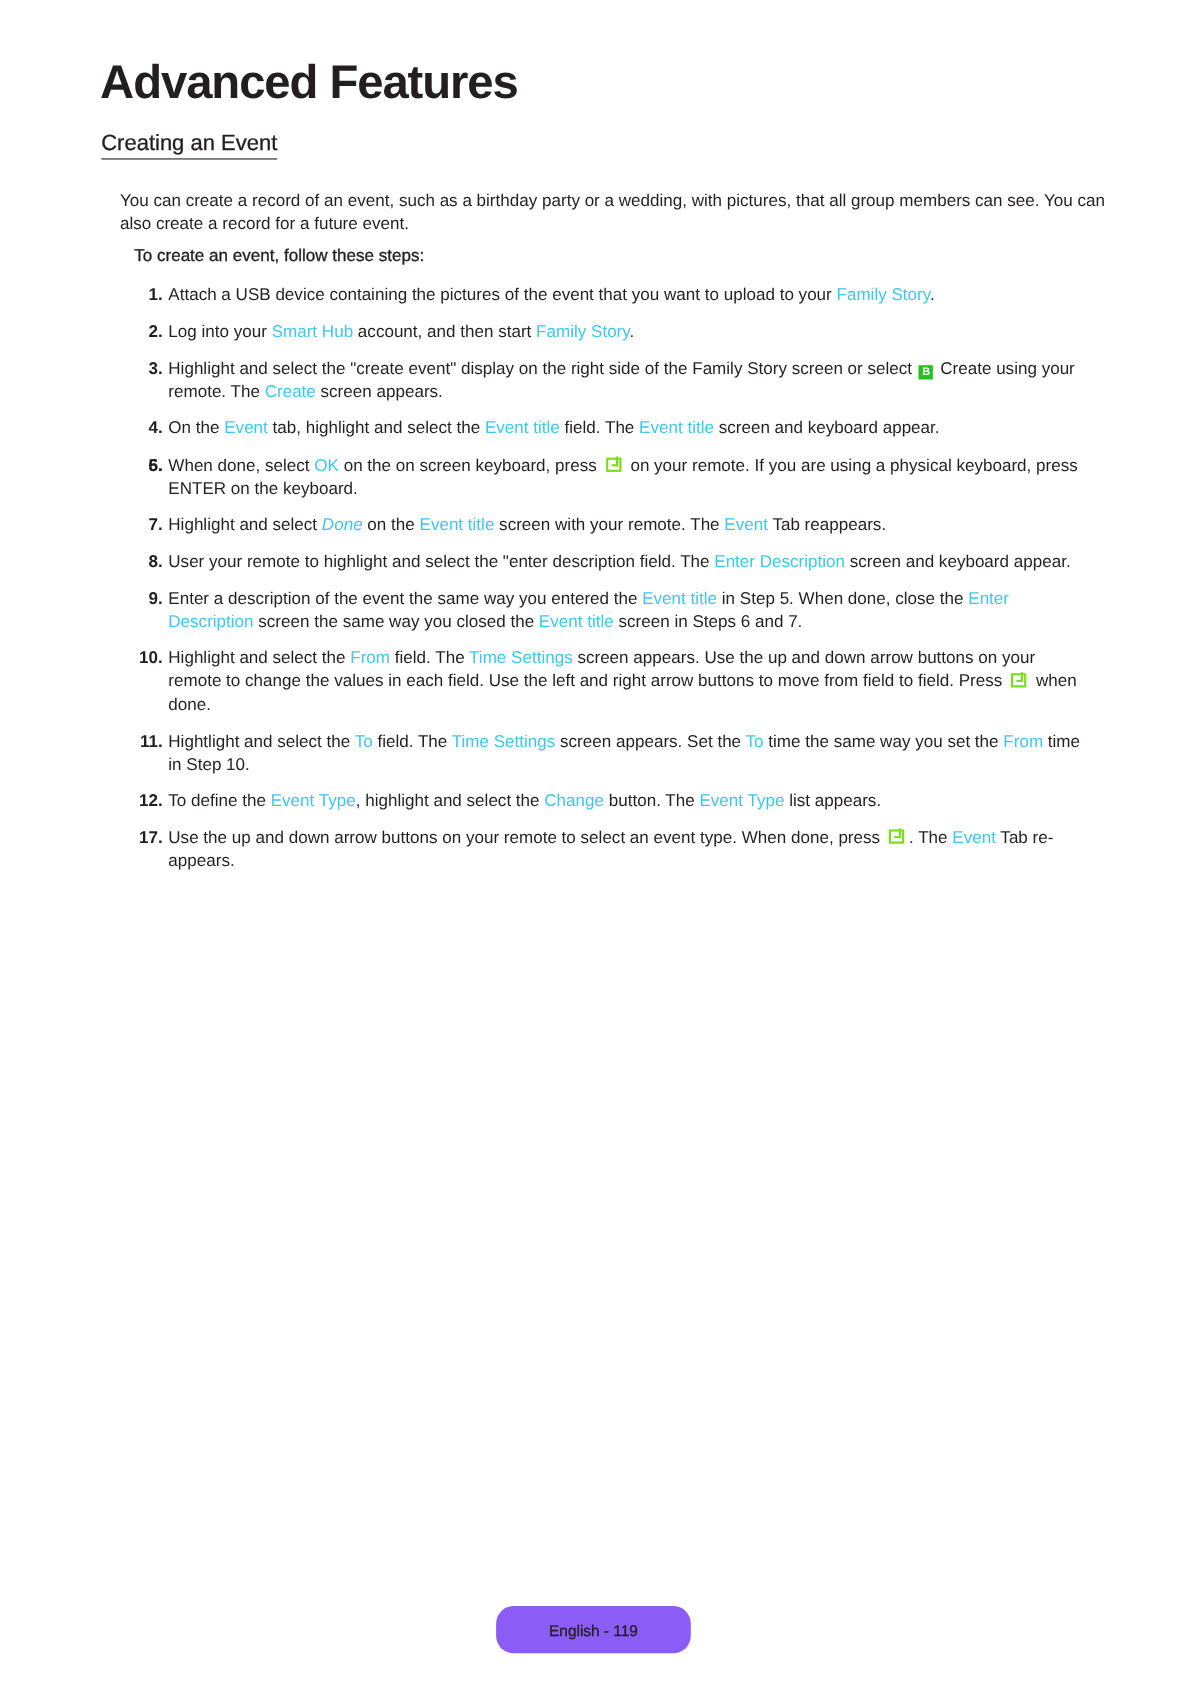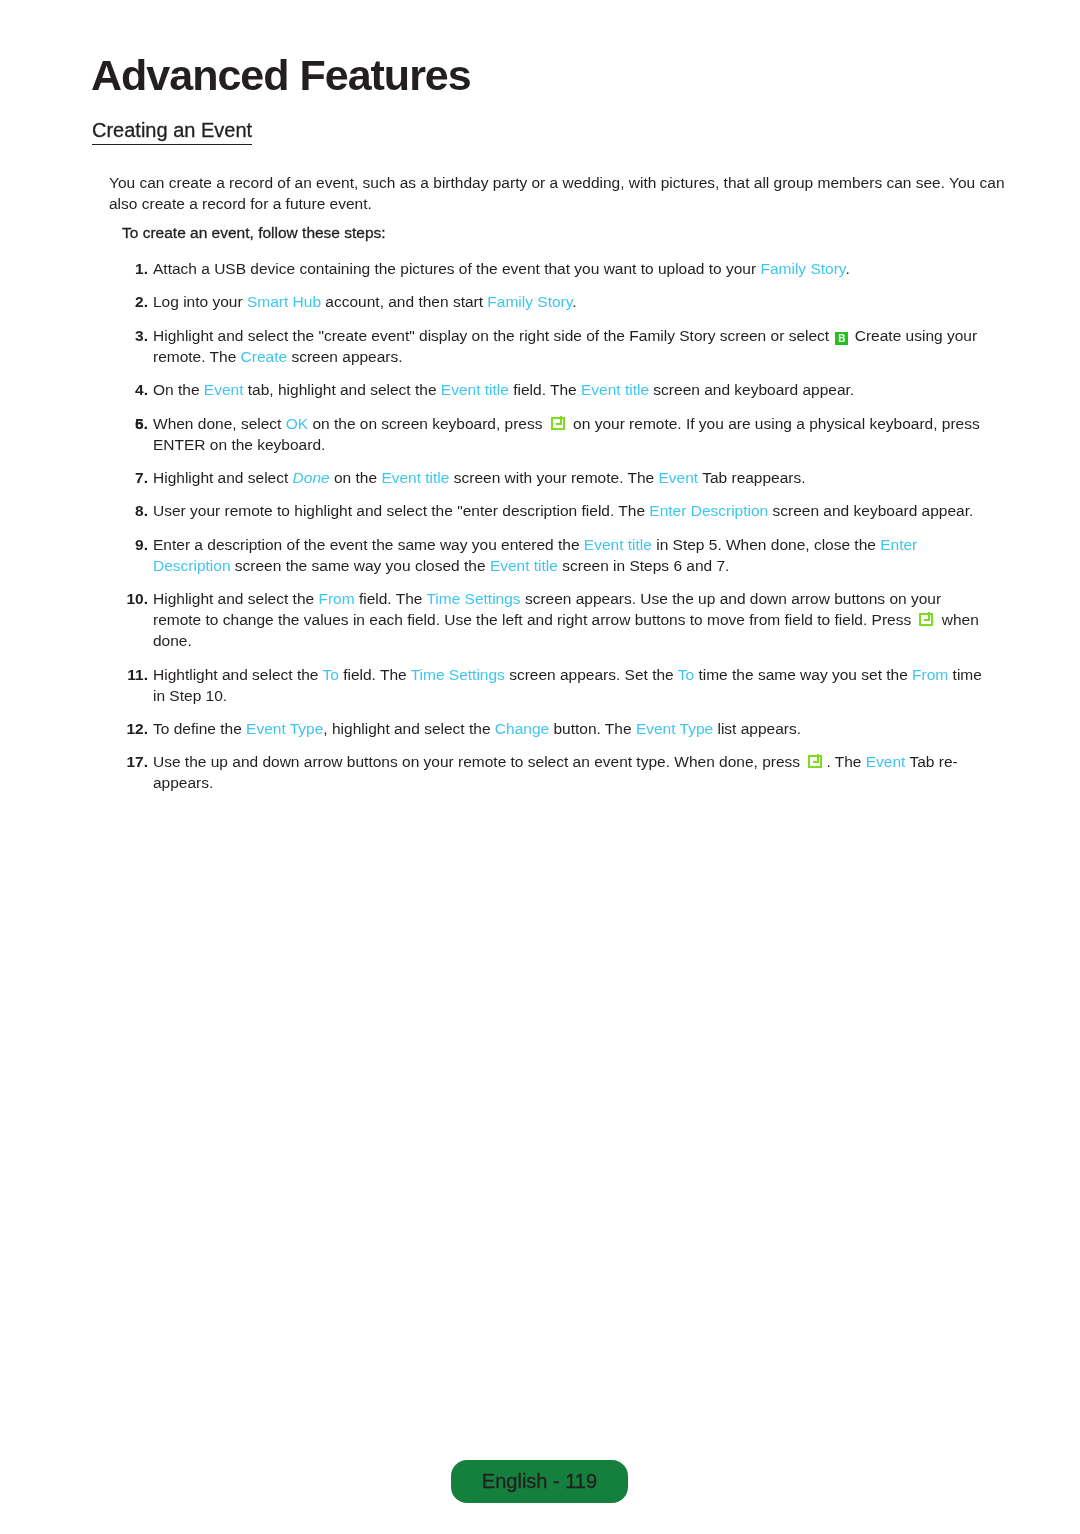"English - 119" .footer-badge { background: #15803d -> #8b5cf6; font-size: 20px -> 14px }
